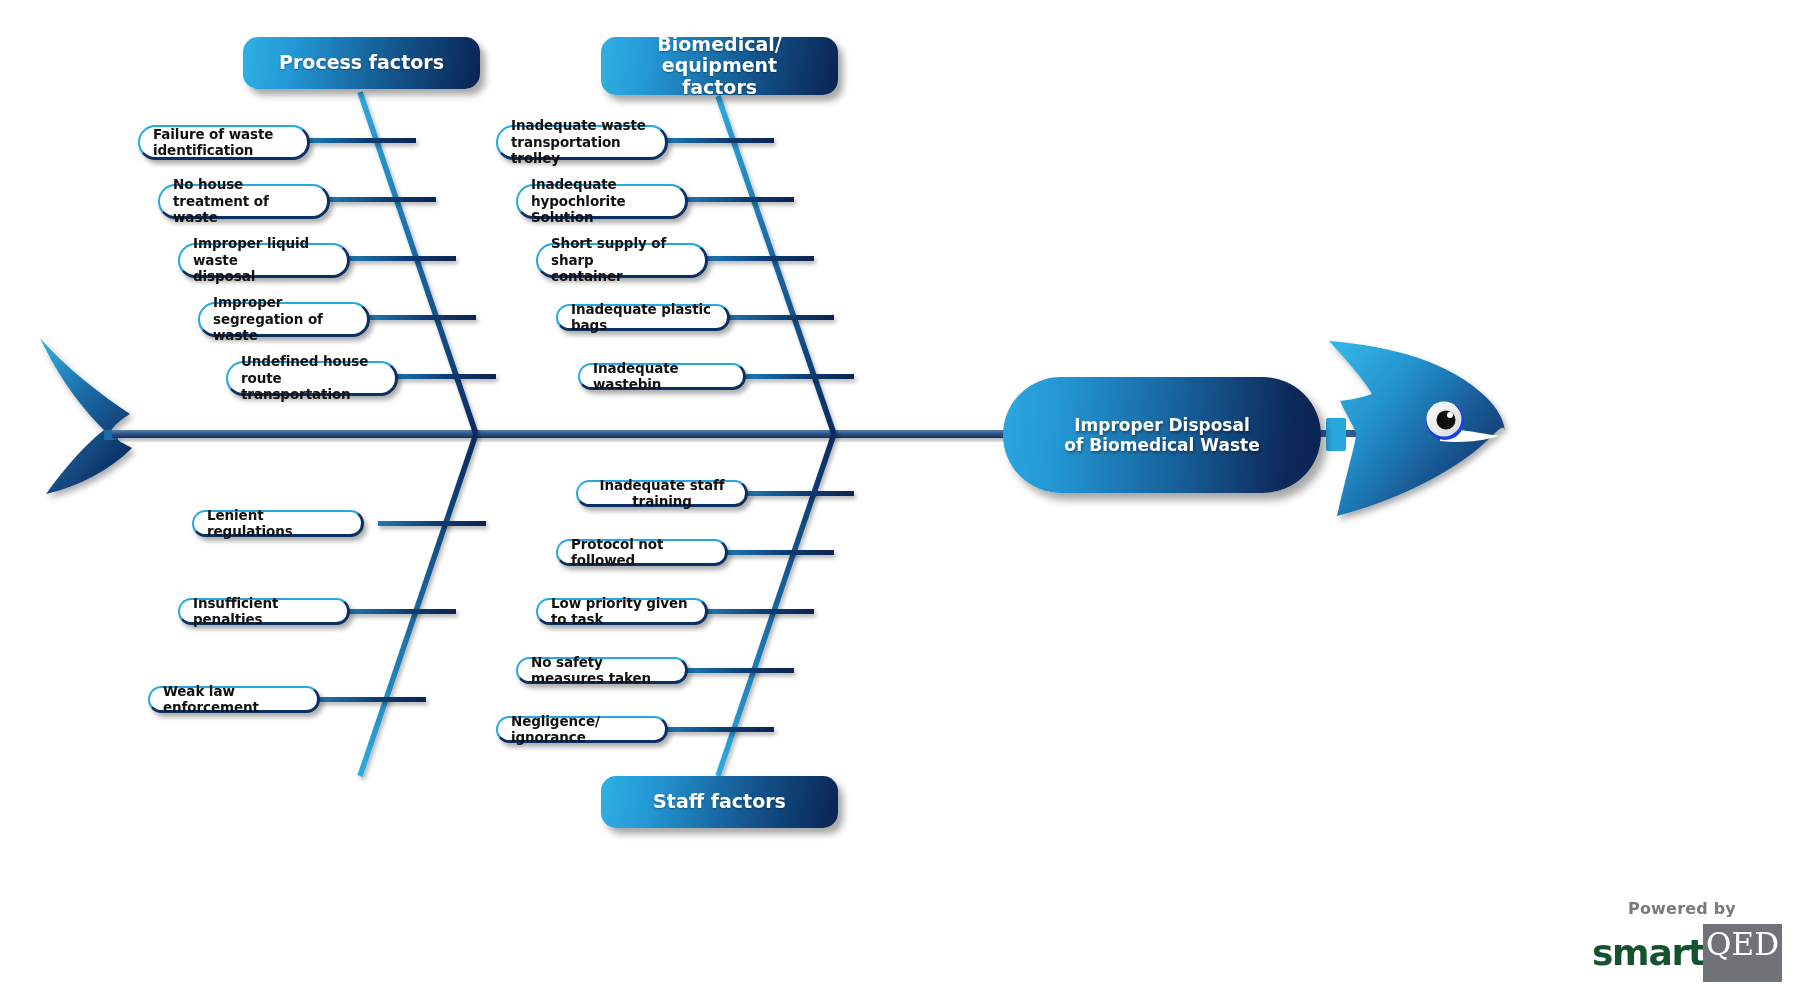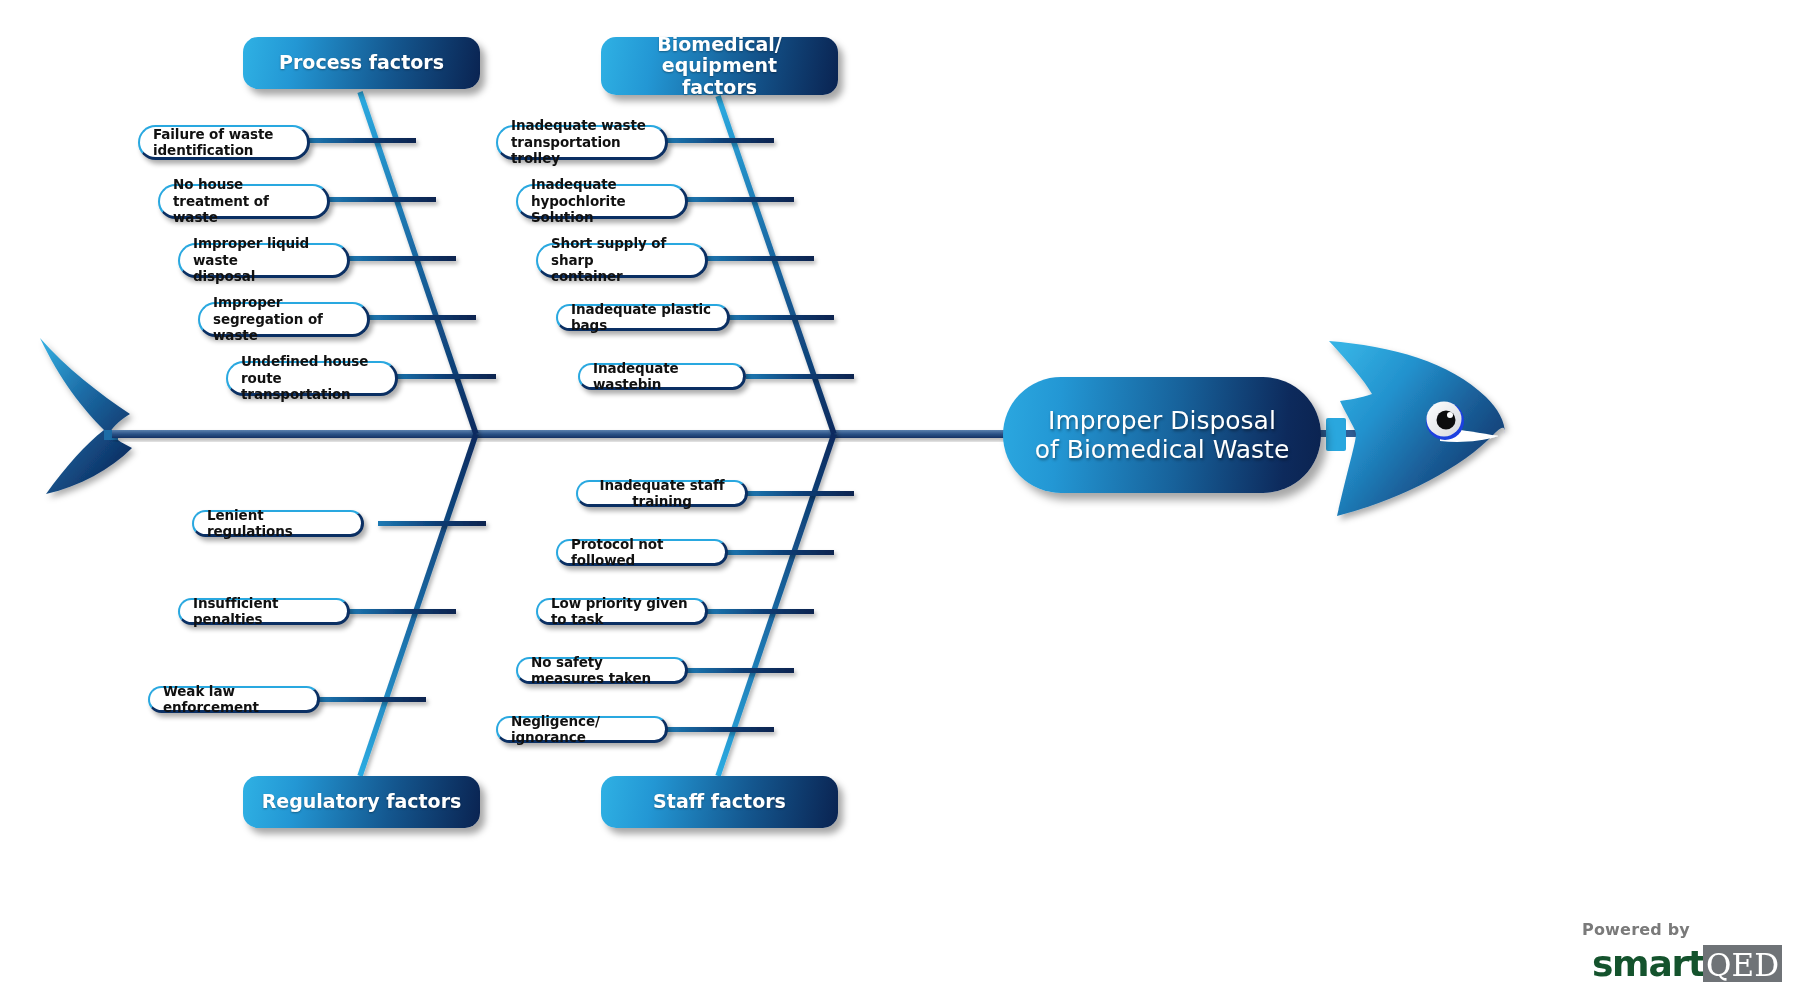"Improper Disposal" #head-pill { font-size: 25px -> 17px; font-weight: normal -> bold }
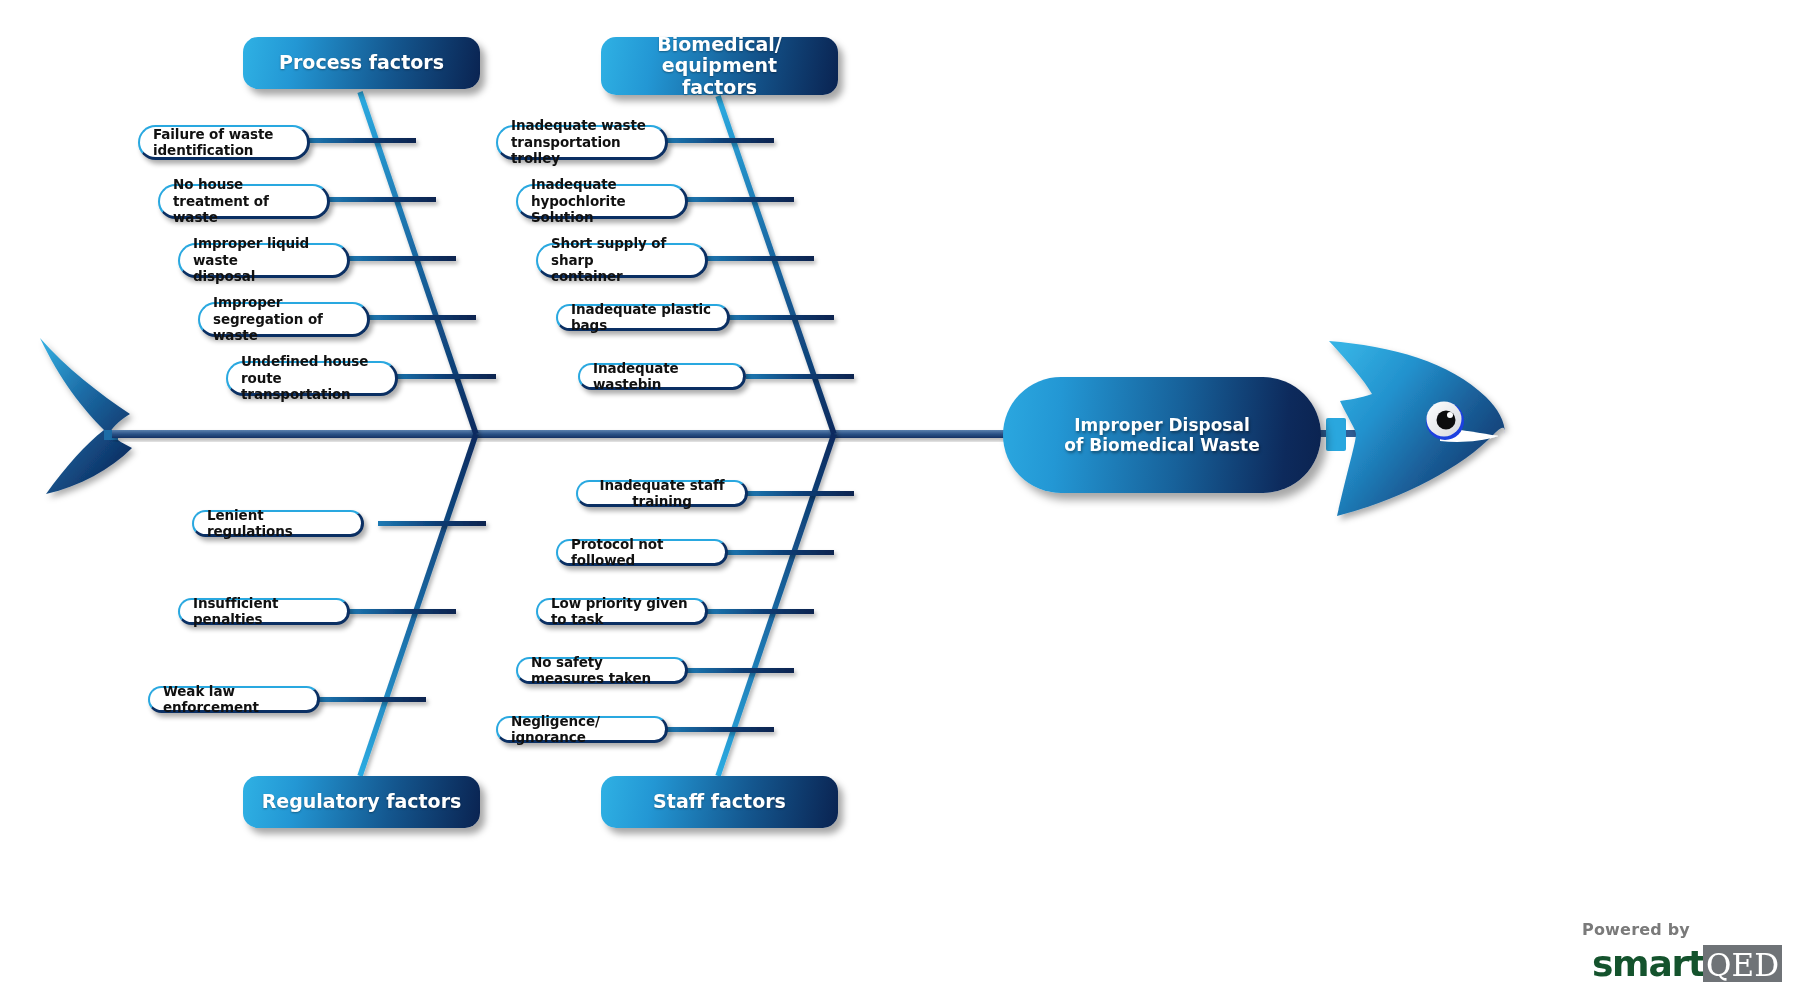"Regulatory factors" div.cat { html: <div>Regulatory factors</div> -> none }
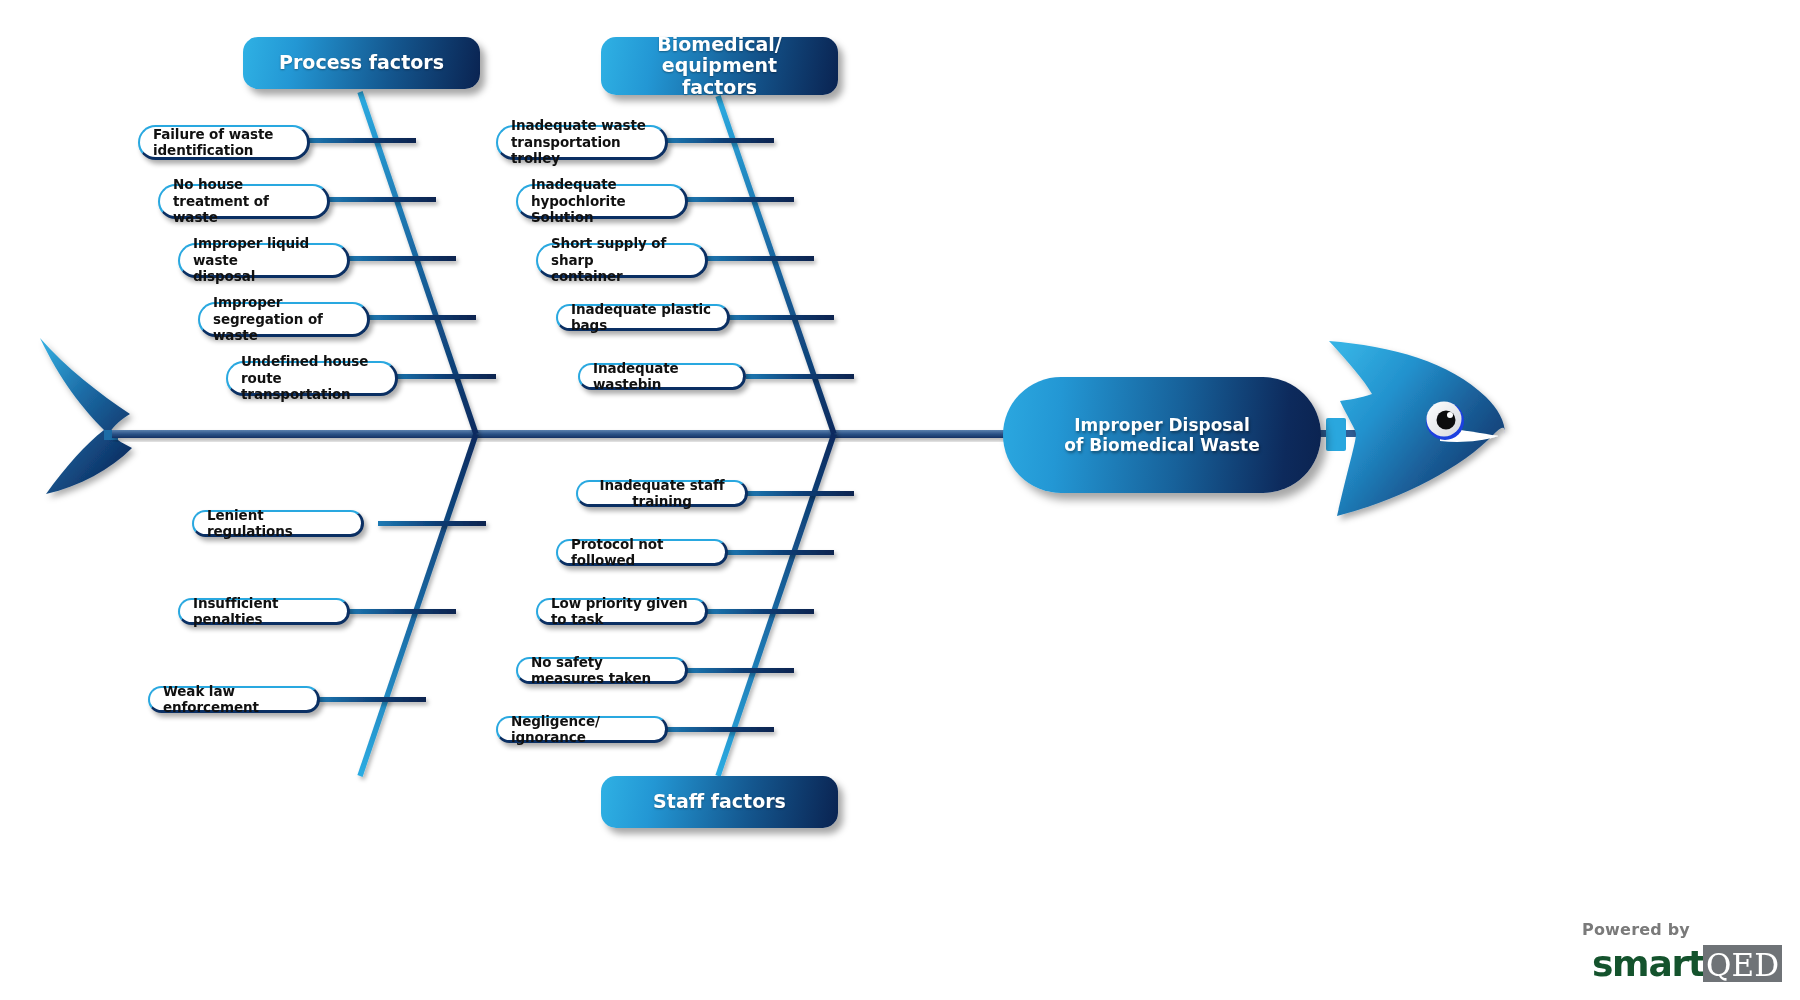"Powered by" #brand { text-align: left -> center }
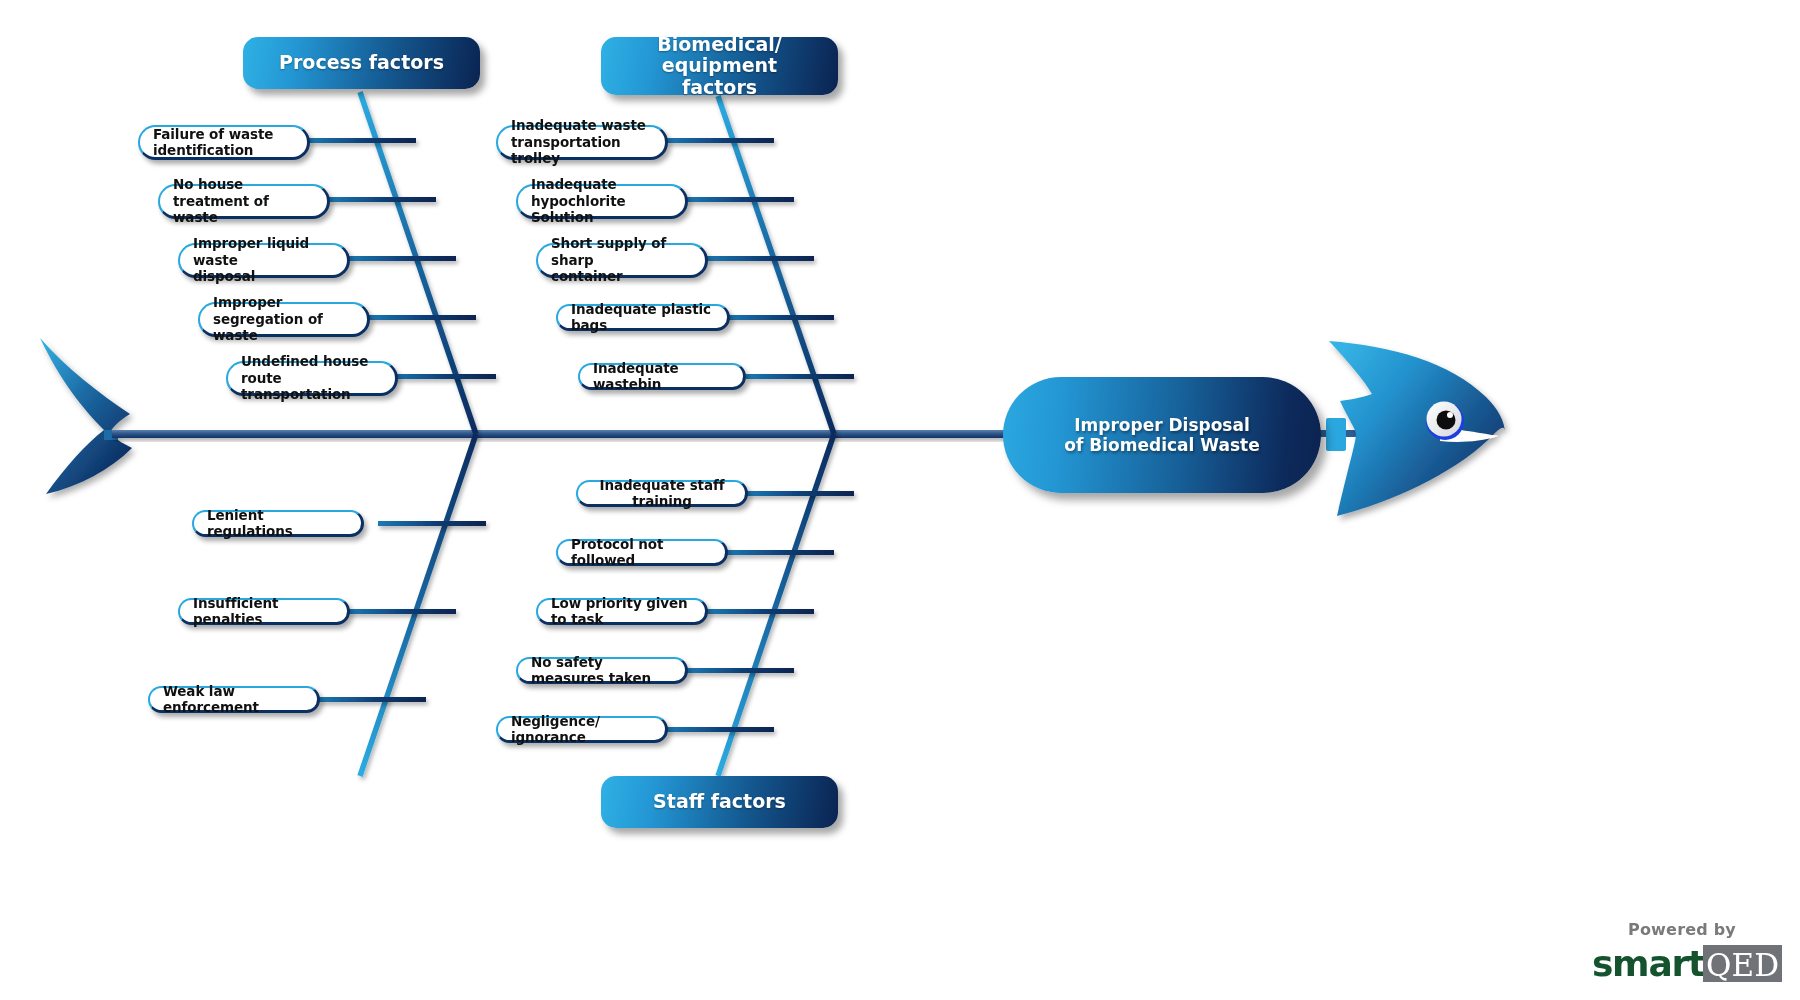"QED" #brand-qed-box { padding: 5px 3px 1px 3px -> 5px 3px 22px 3px }
